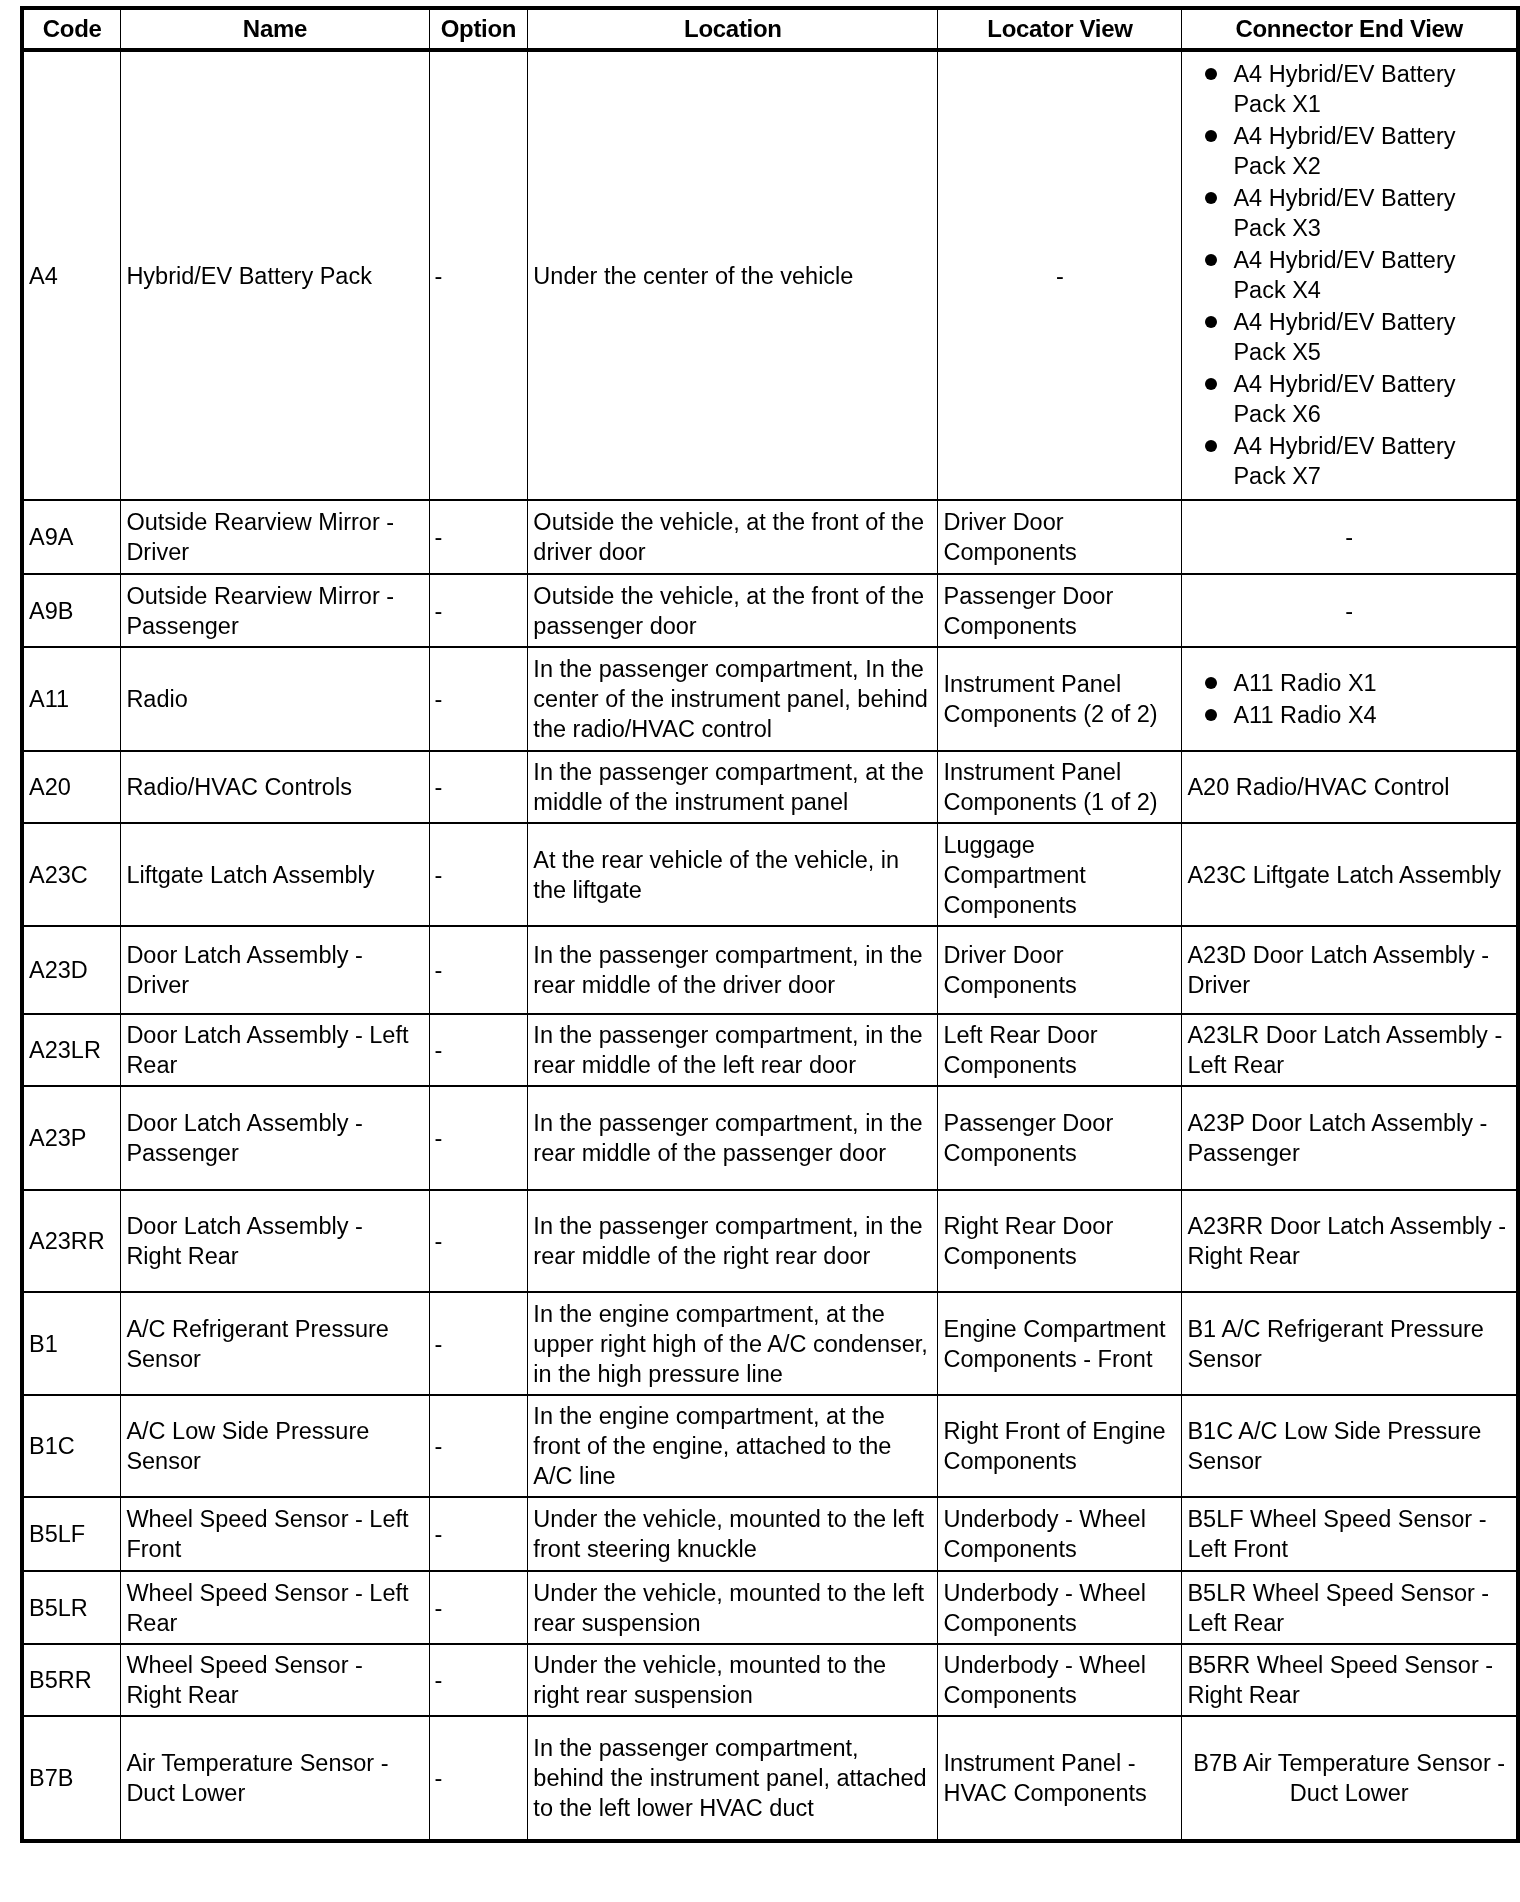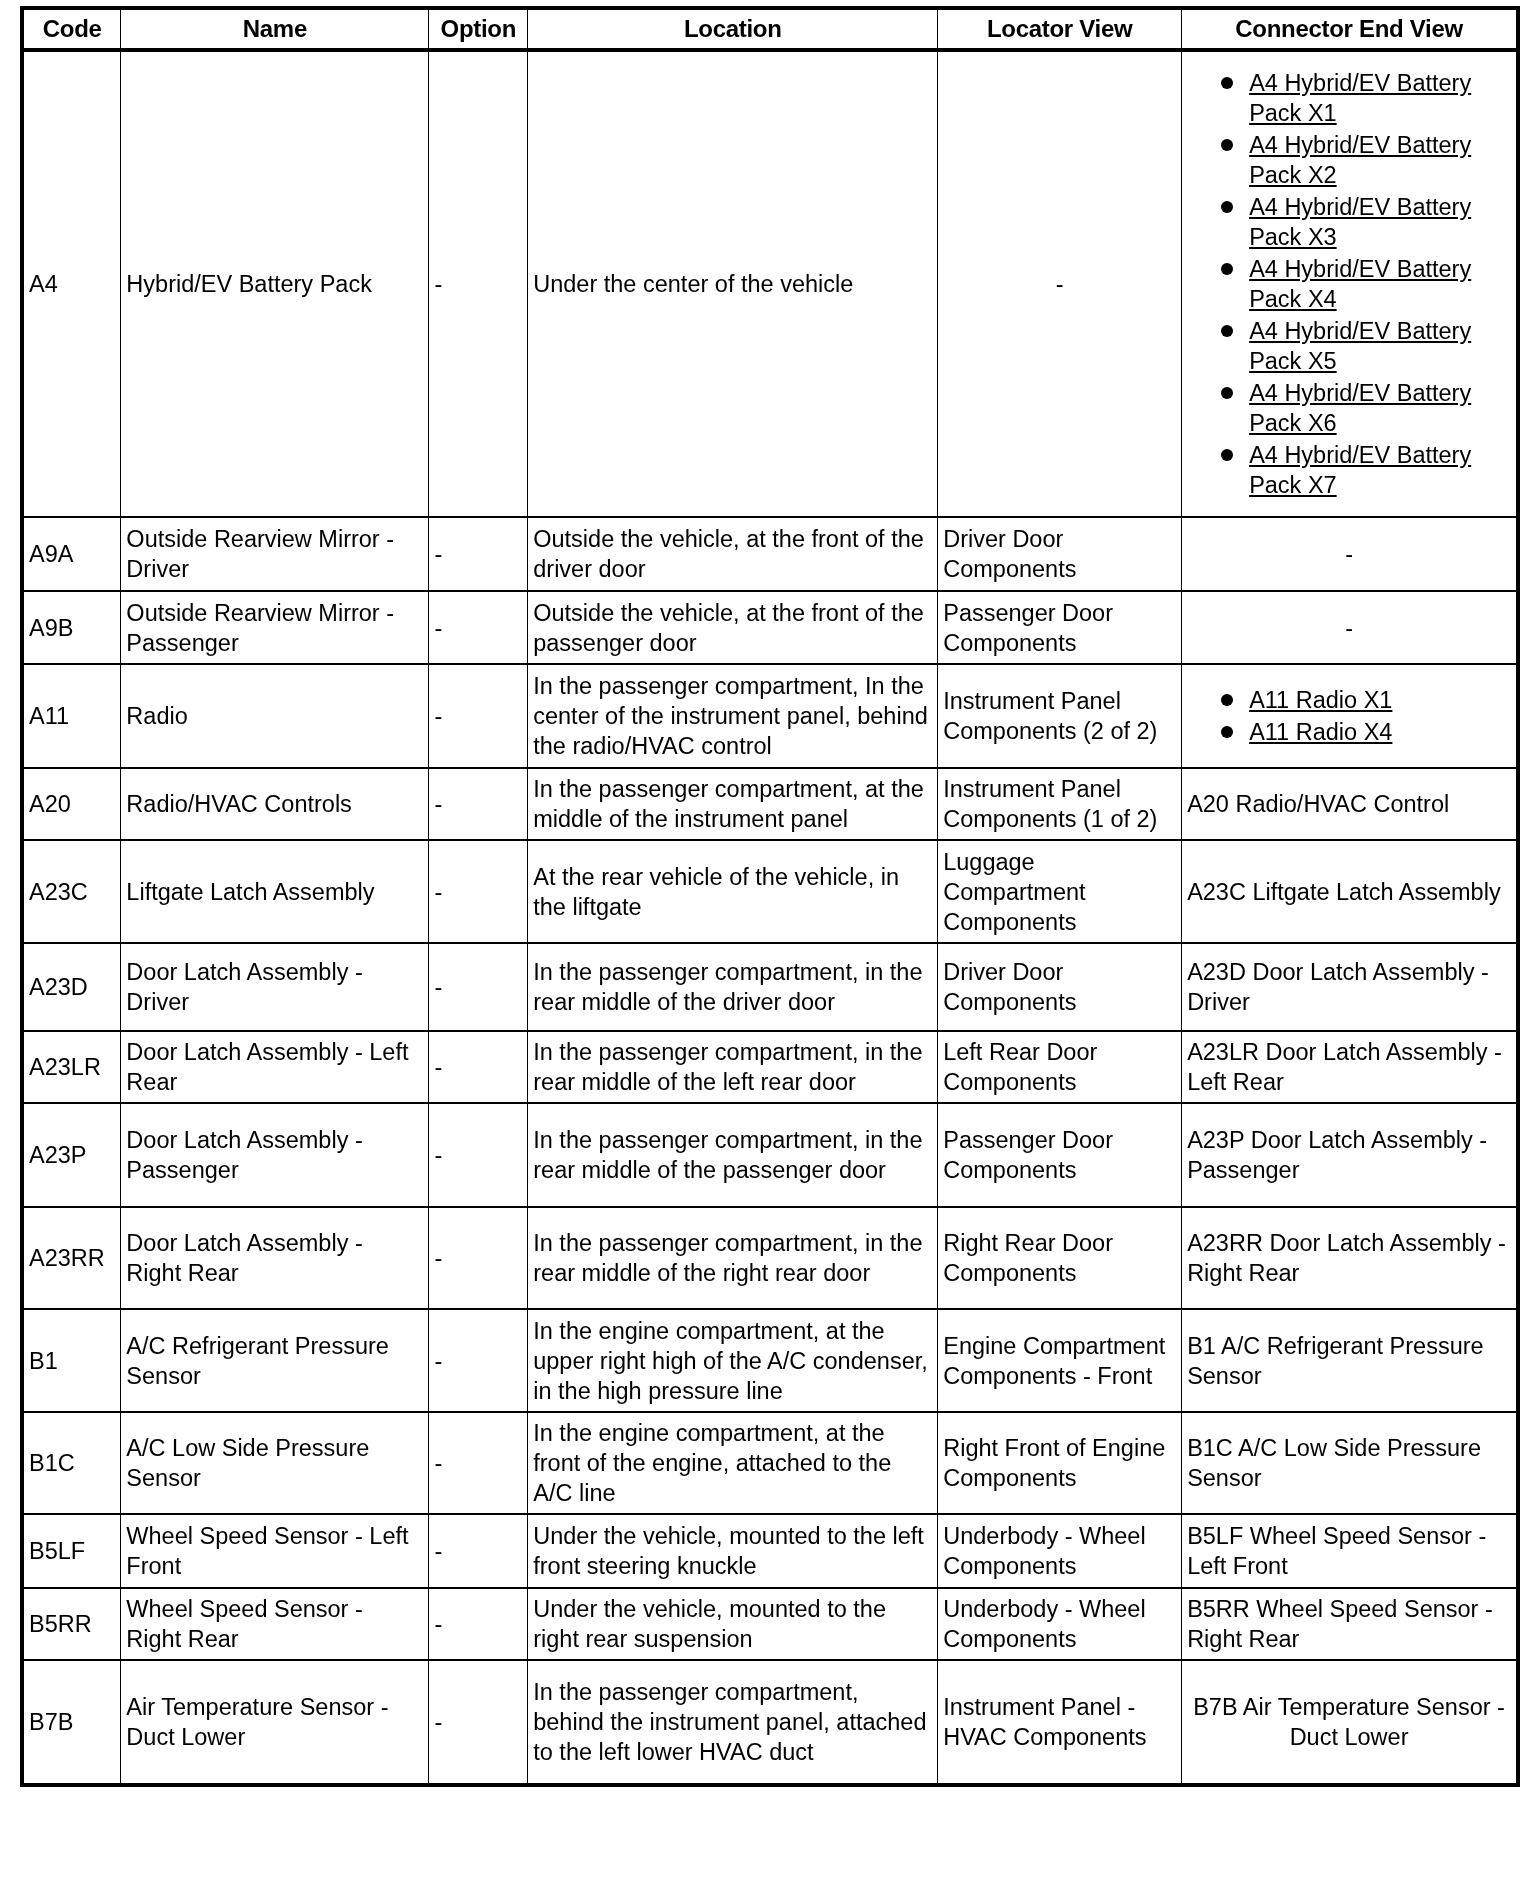"A4 Hybrid/EV Battery Pack X1" ul.bullets { margin: 16px -> 0; text-decoration: underline -> none }
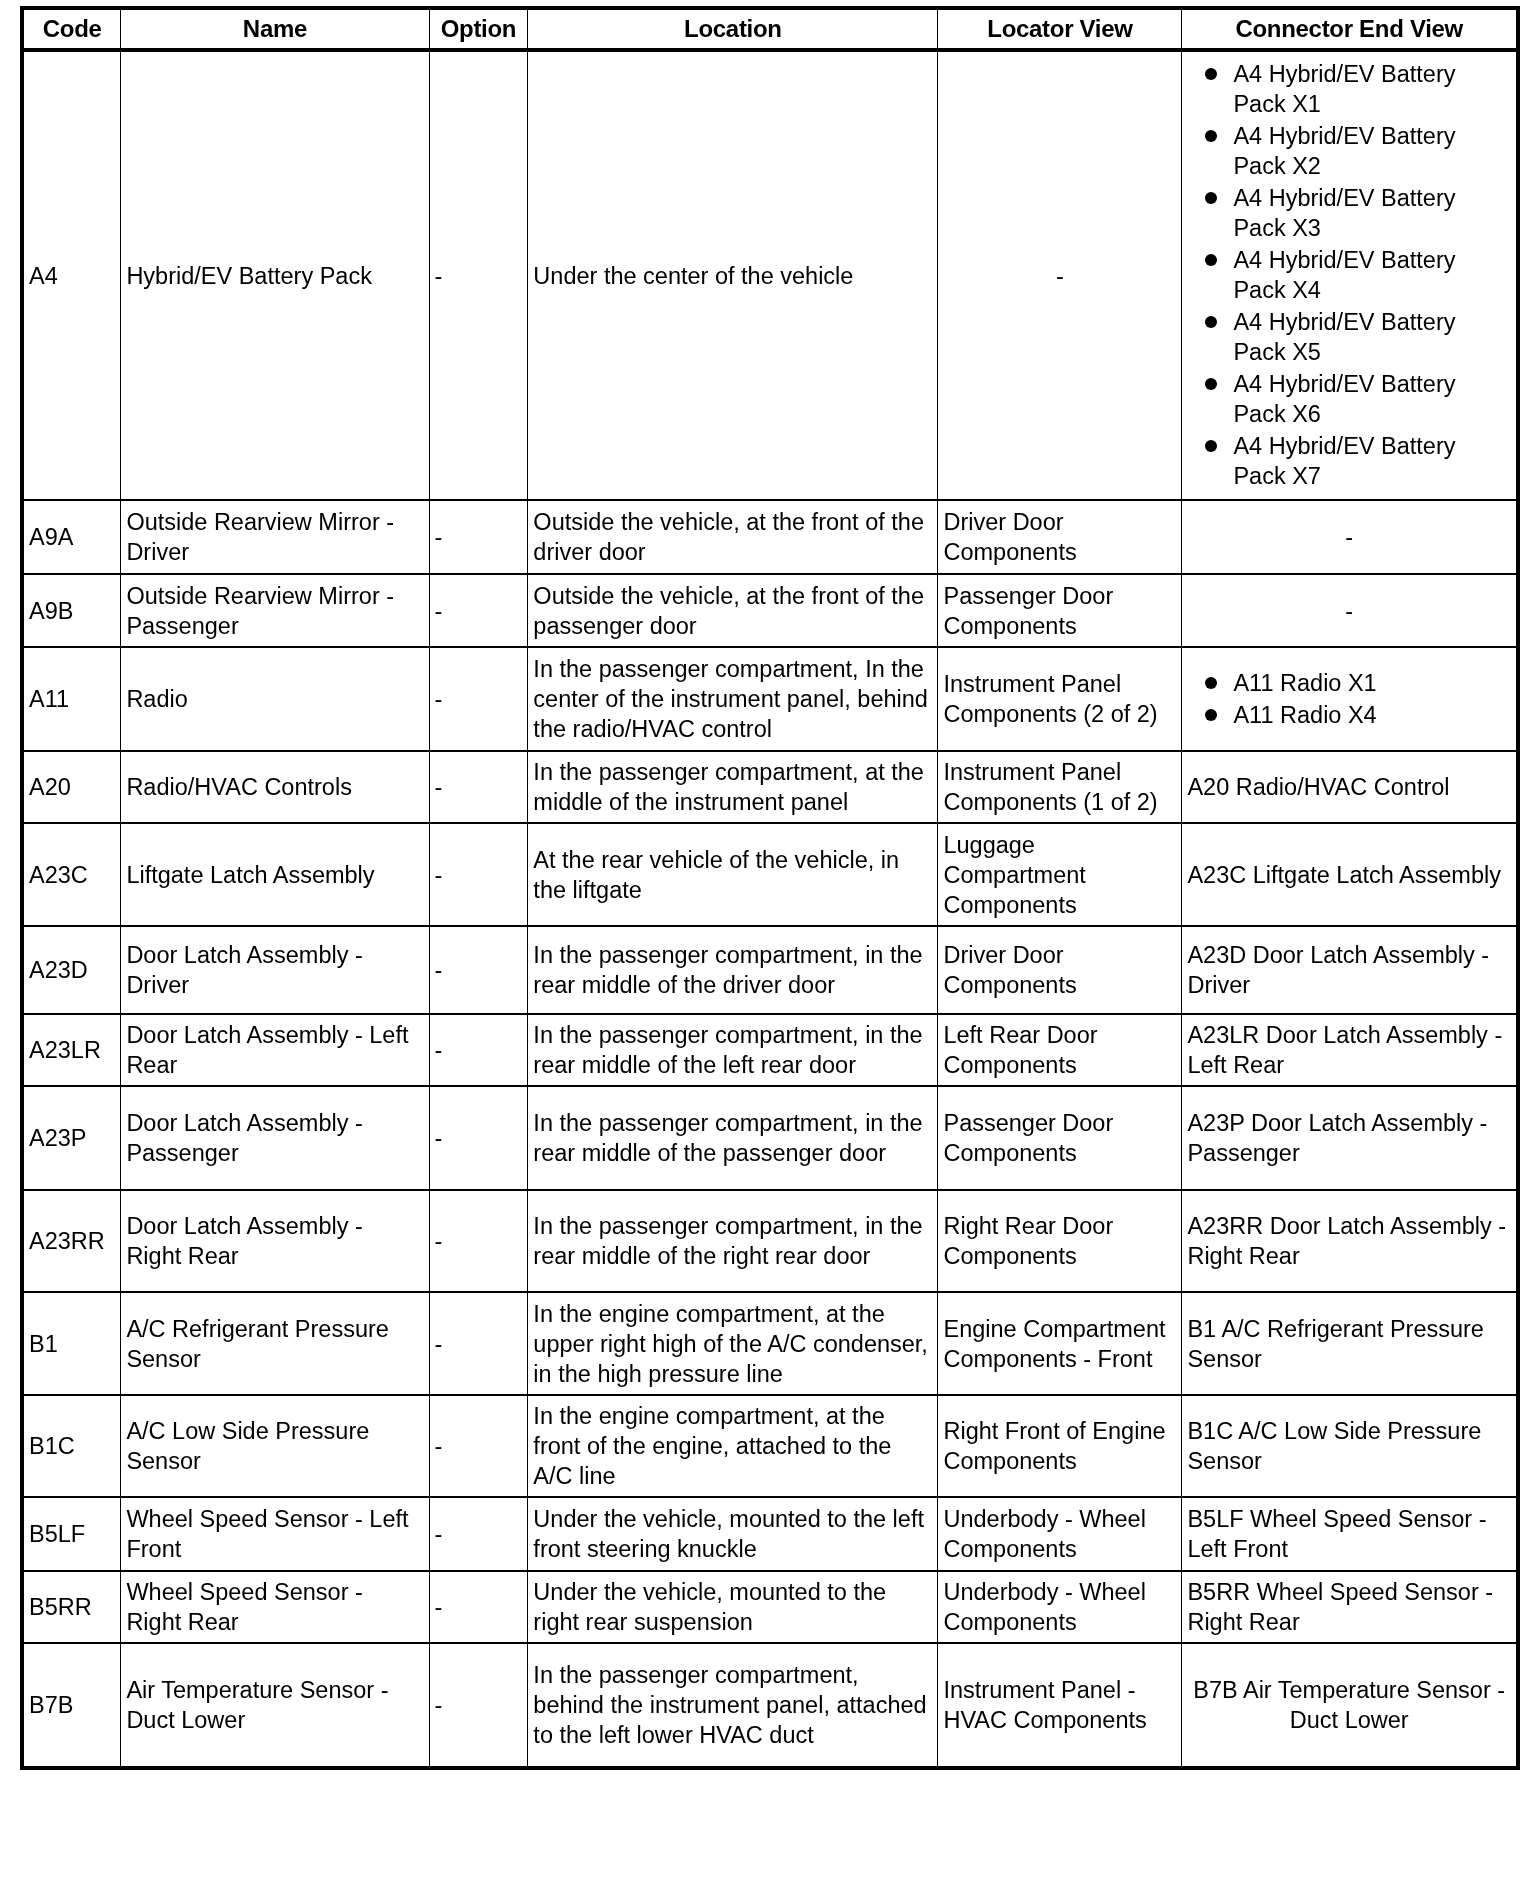"B5LR" tr.body { html: none -> <tr> <td>B5LR</td> <td>Wheel Speed Sensor - Left Rear</td> <td>-</td> <td>Under the vehicle, mounted to the left rear suspension</td> <td>Underbody - Wheel Components</td> <td>B5LR Wheel Speed Sensor - Left Rear</td> </tr> }
